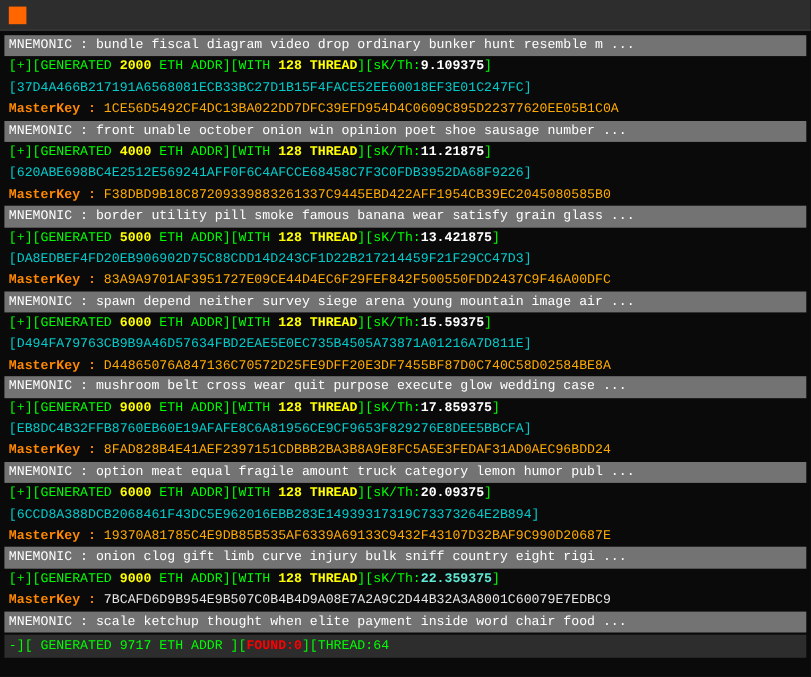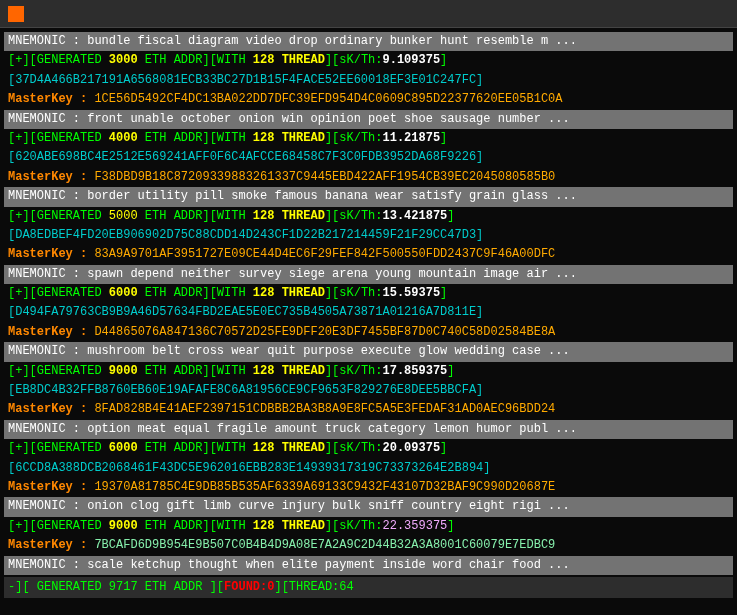"3000" span { text: 3000 -> 2000 }
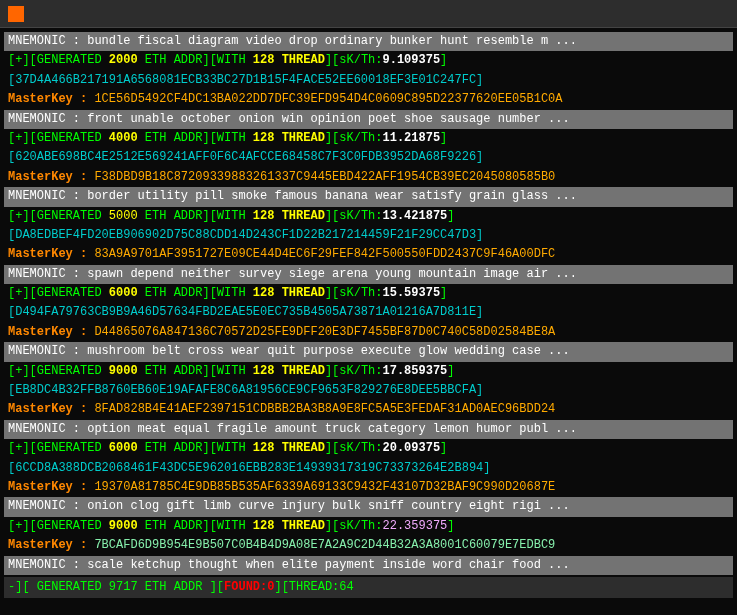"5000" span { font-weight: normal -> bold }
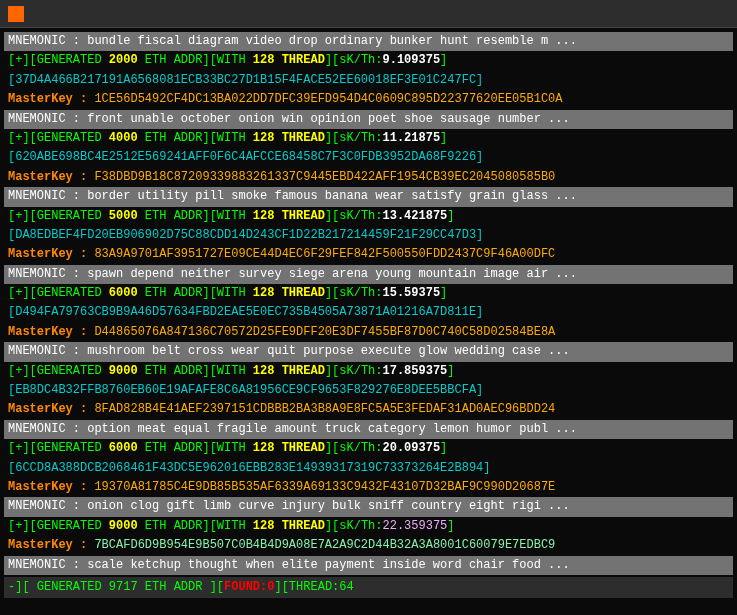"22.359375" span { color: #f0abfc -> #5eead4; font-weight: normal -> bold }
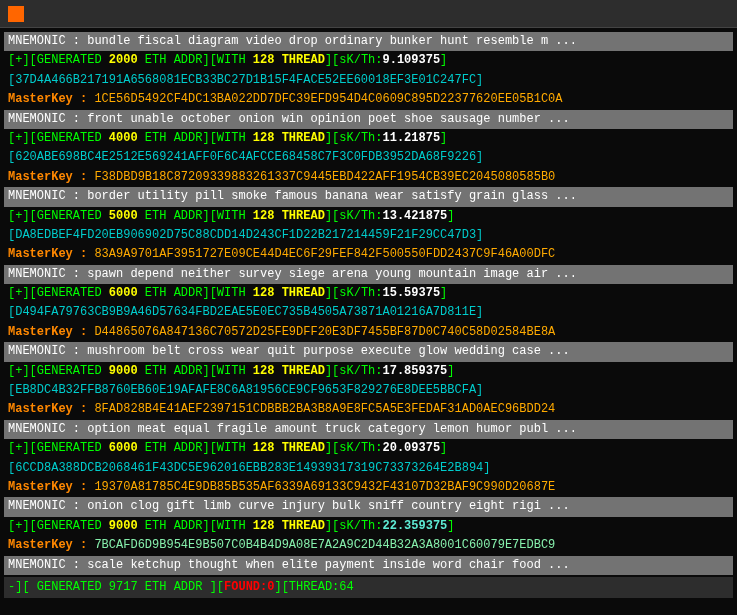"7BCAFD6D9B954E9B507C0B4B4D9A08E7A2A9C2D4" span { color: #86efac -> #e5e5e5 }
